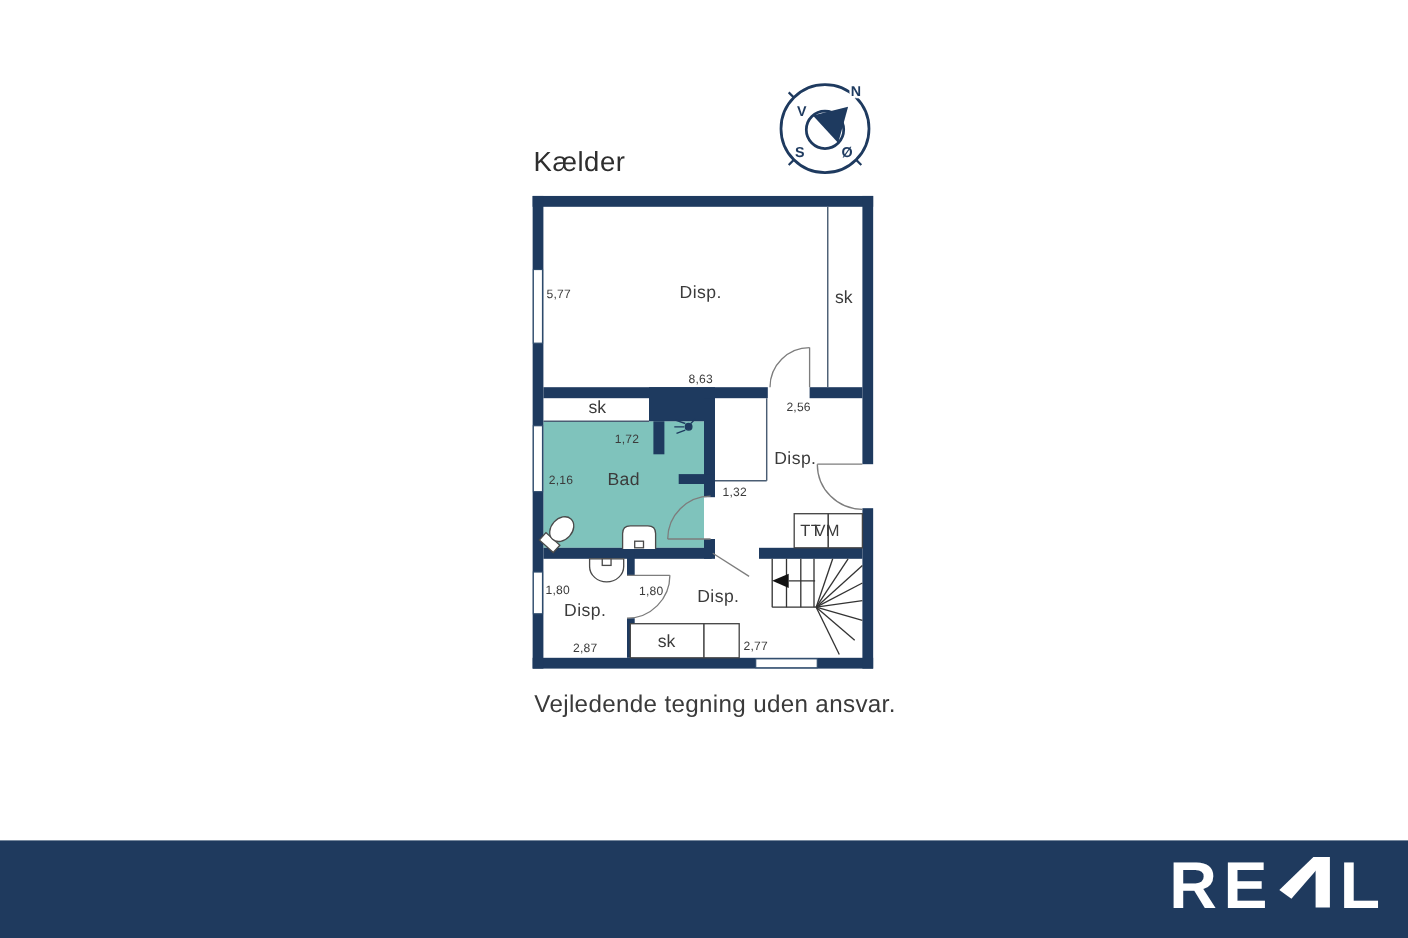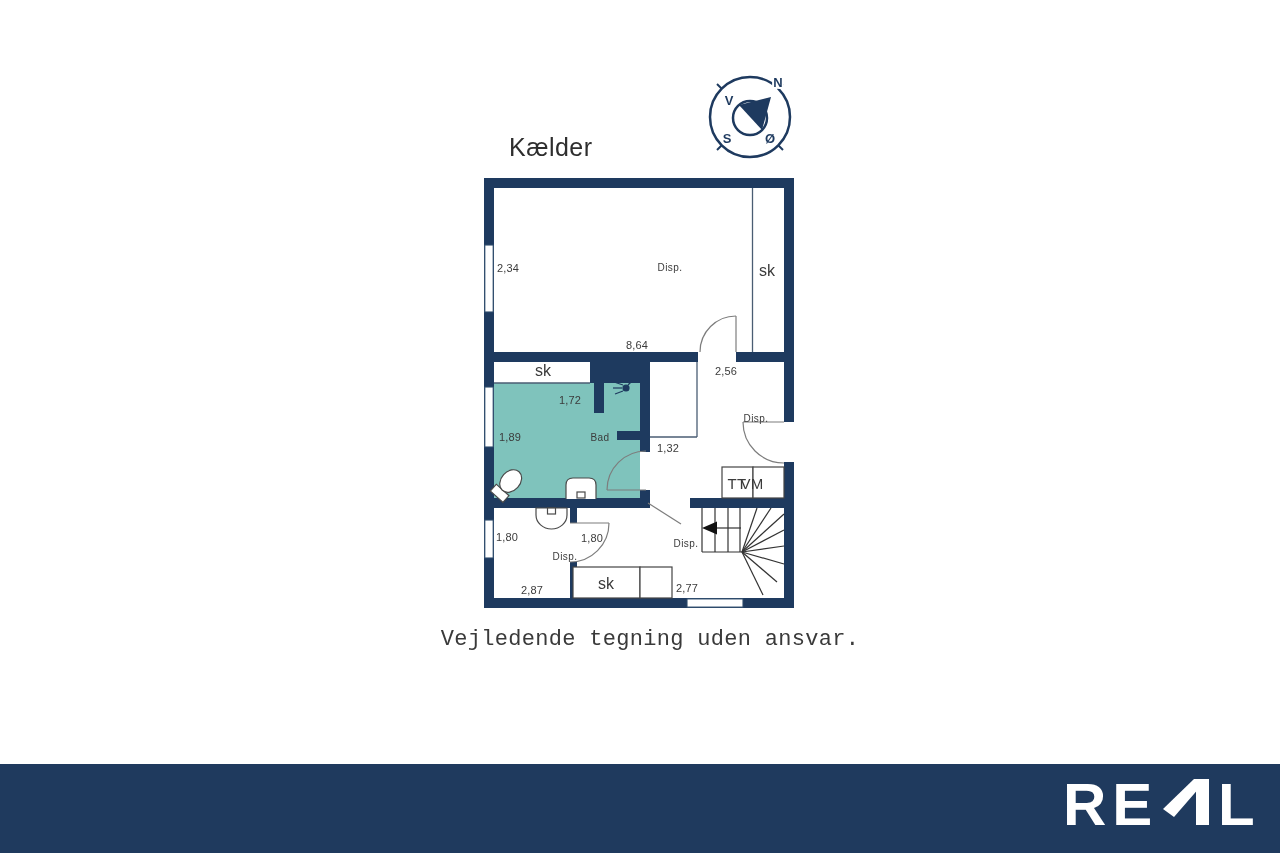"Kælder" .title { margin-left: 24px -> none }
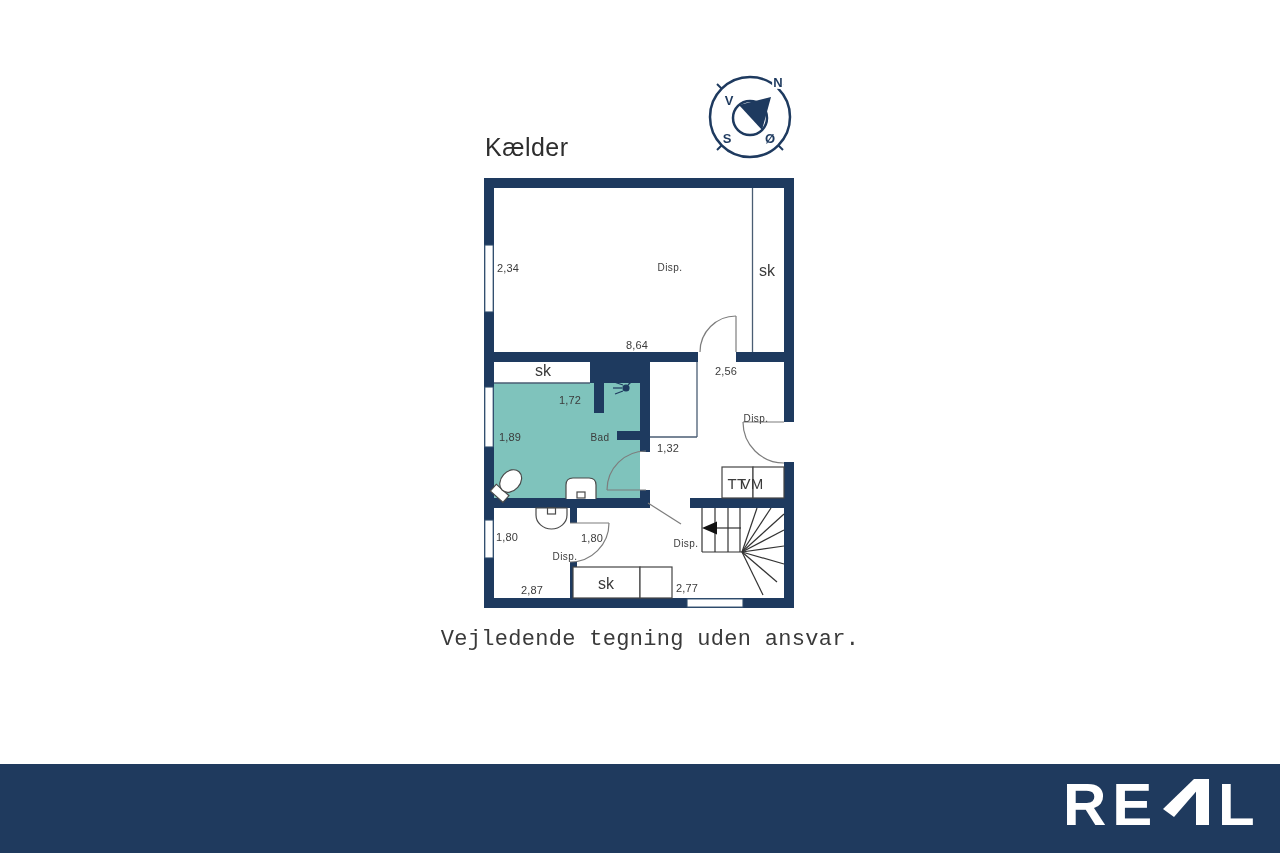"2,34" span.lbl { text: 2,34 -> 5,77 }
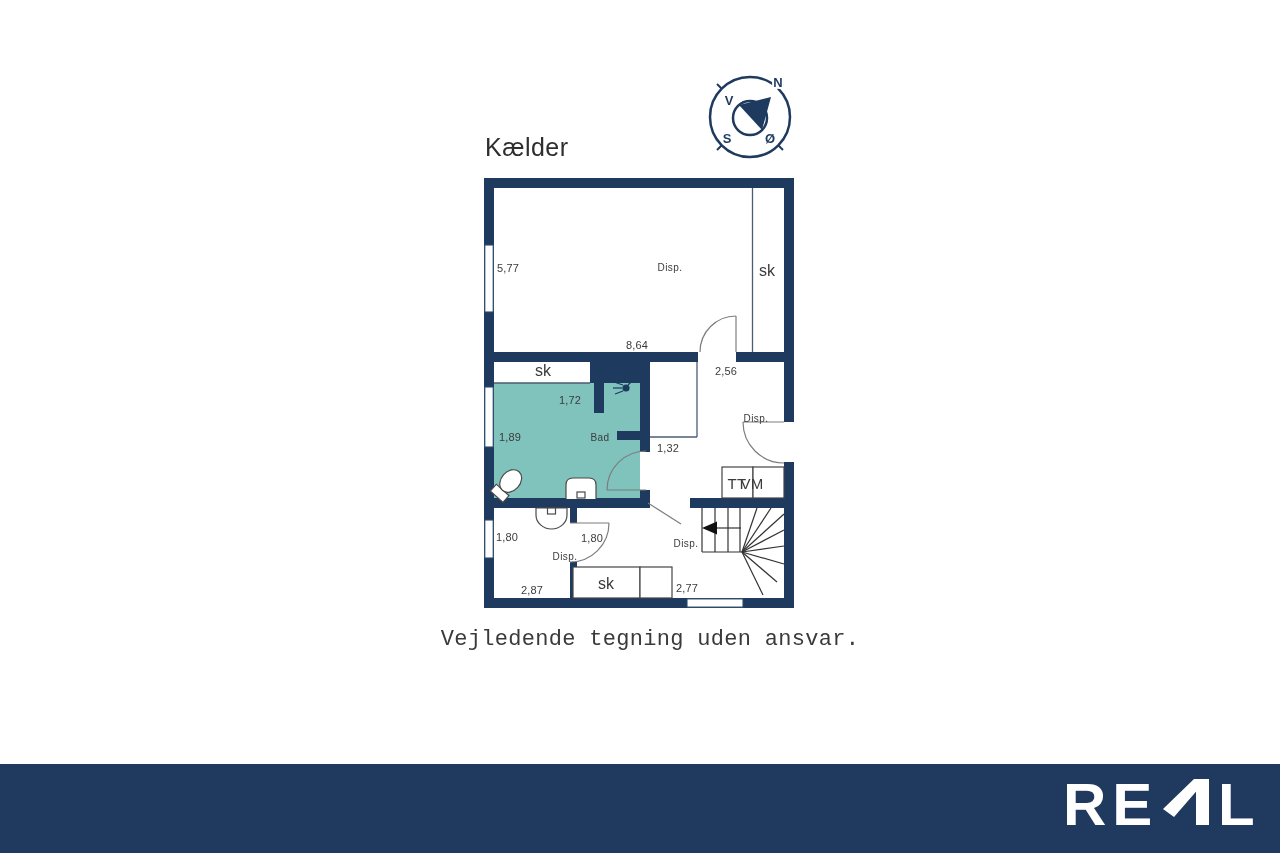"Disp." .lbl.room { font-size: 10px -> 16px; margin-left: 33px -> none }
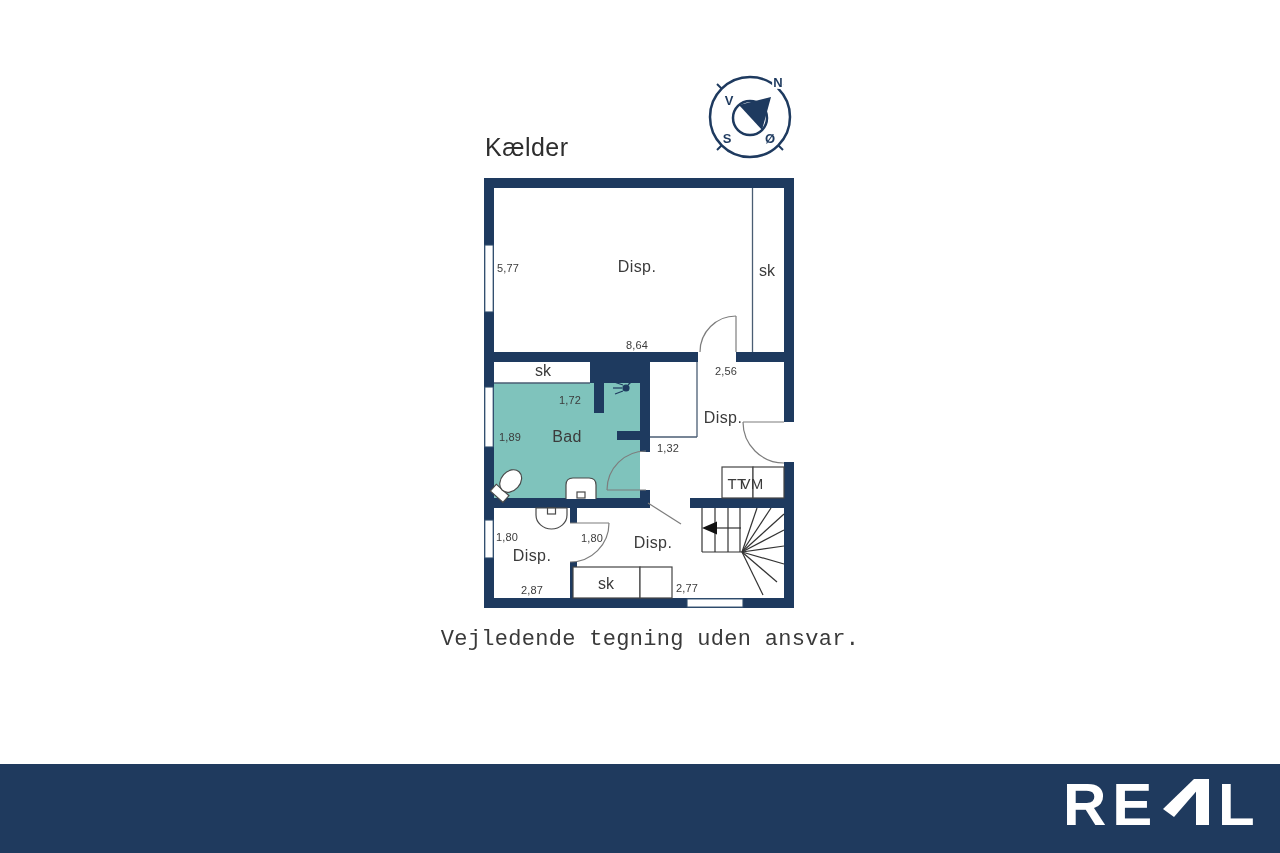"8,64" span.lbl { text: 8,64 -> 8,63 }
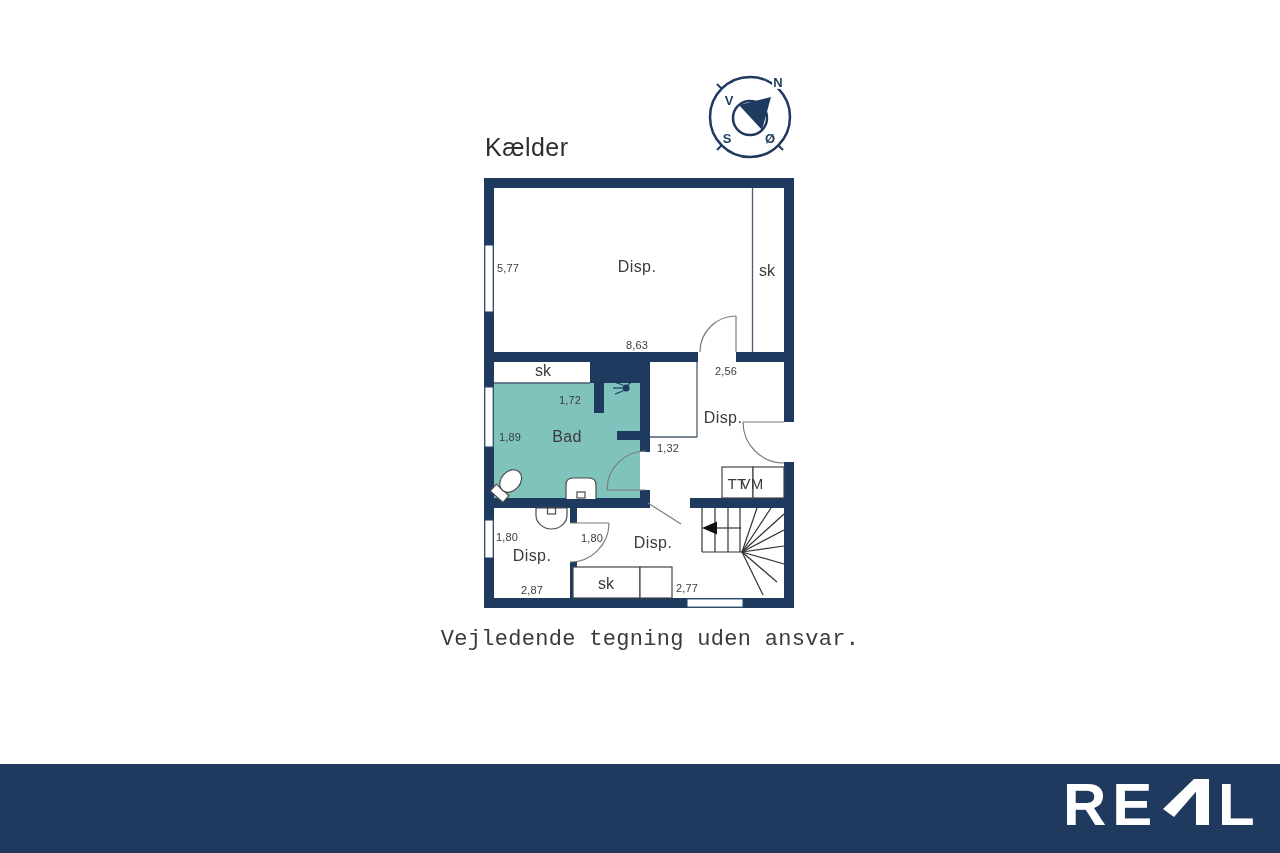"1,89" span.lbl { text: 1,89 -> 2,16 }
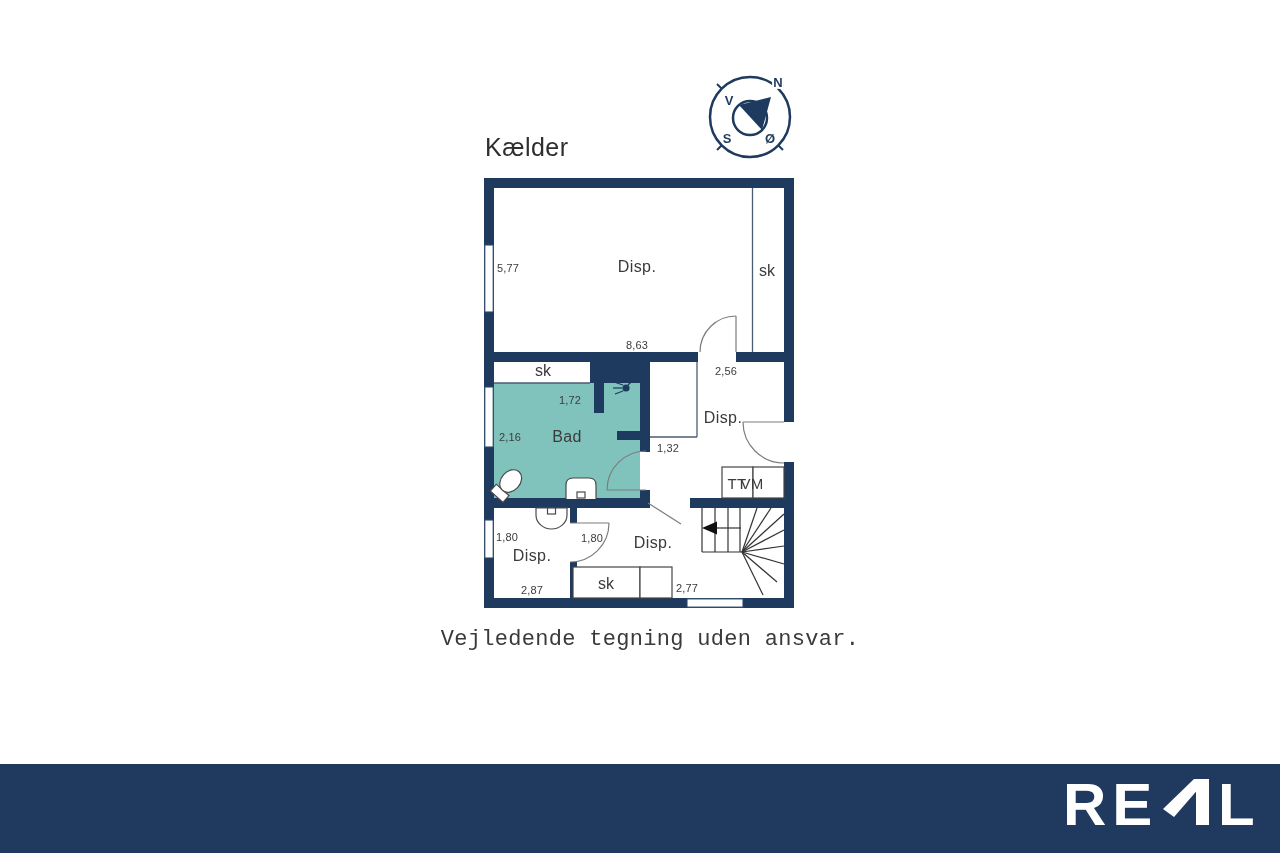"Vejledende tegning uden ansvar." .caption { font-family: Liberation Mono, monospace -> none }
